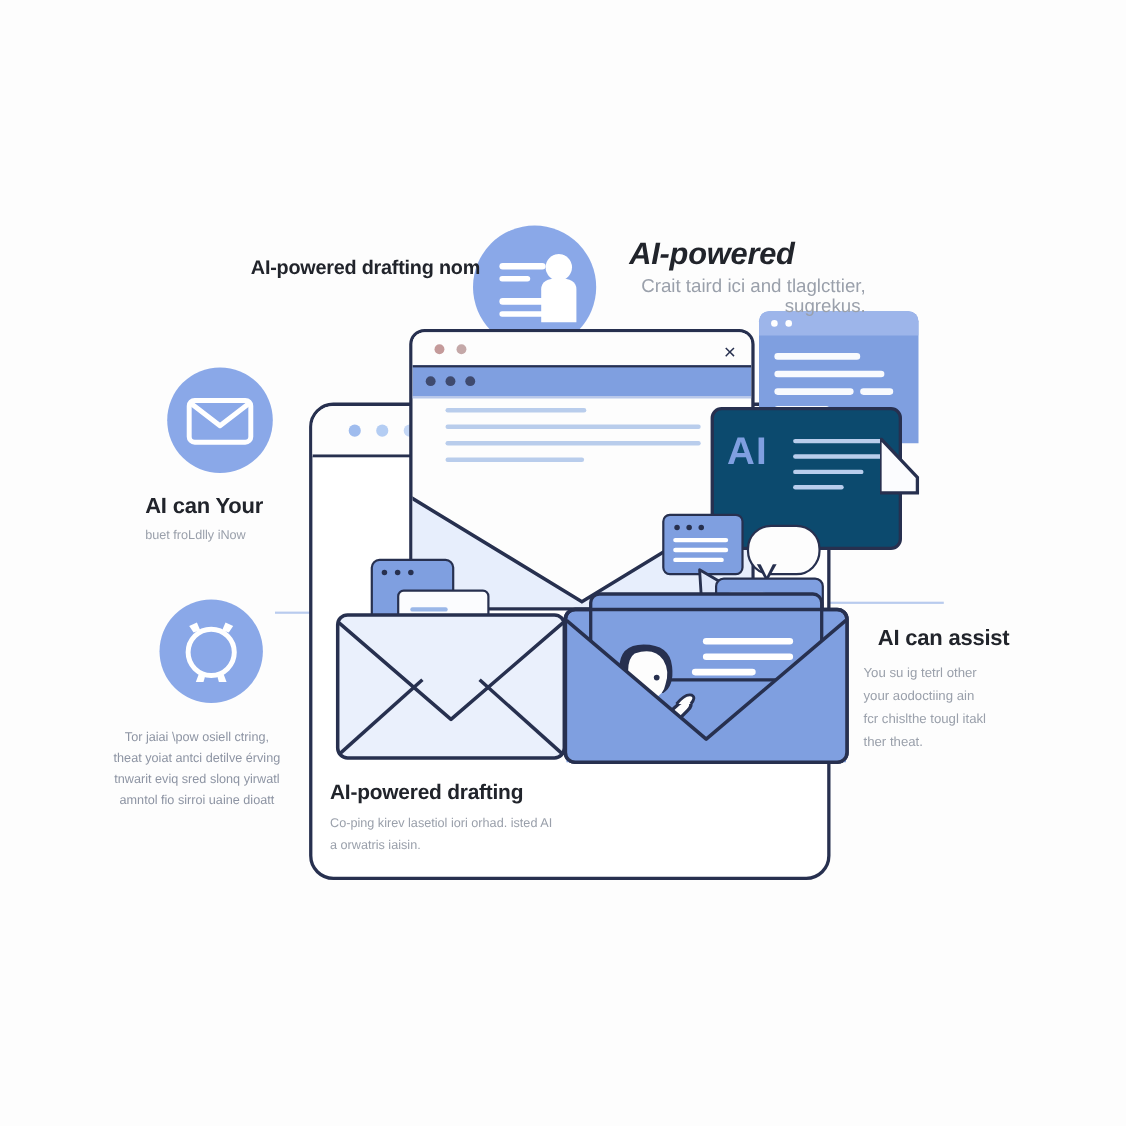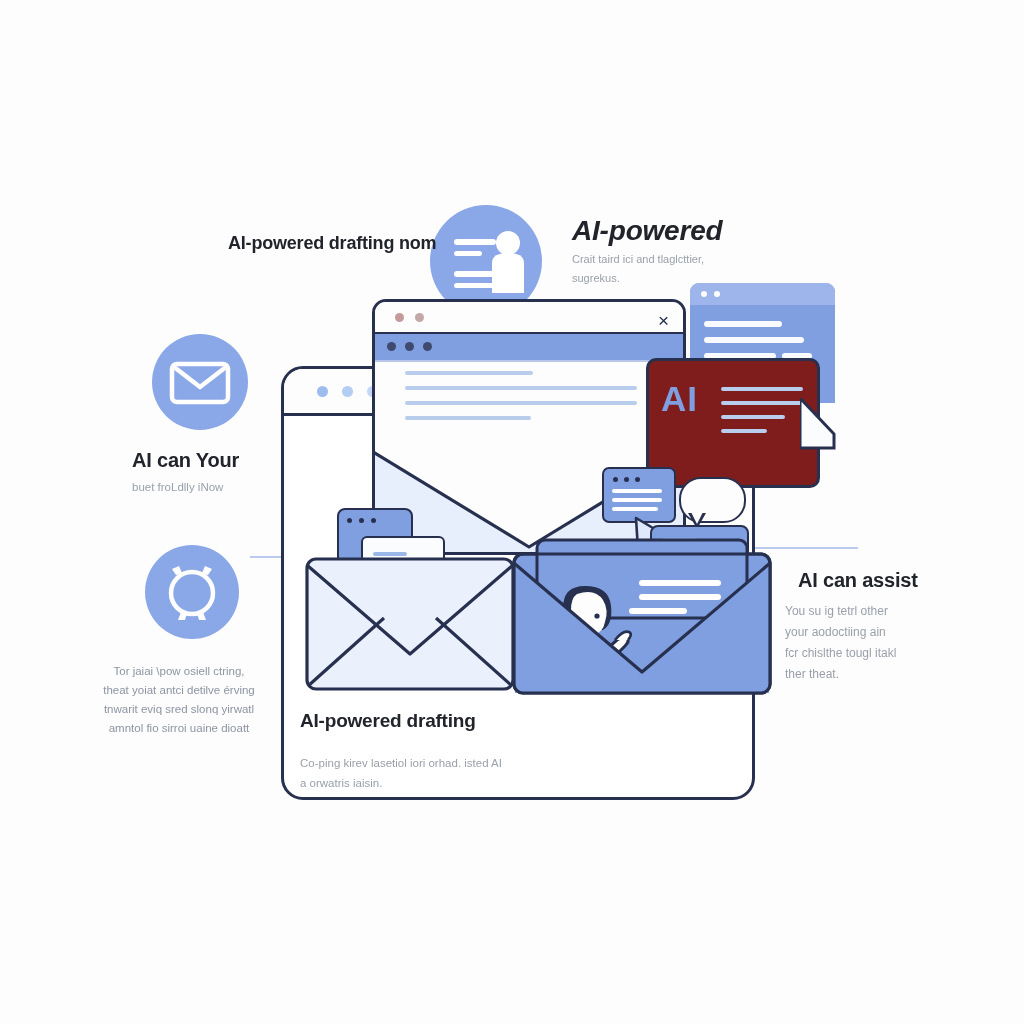"Crait taird ici and tlaglcttier," .tb-topright .h-sub { font-size: 11px -> 17px; text-align: none -> right }
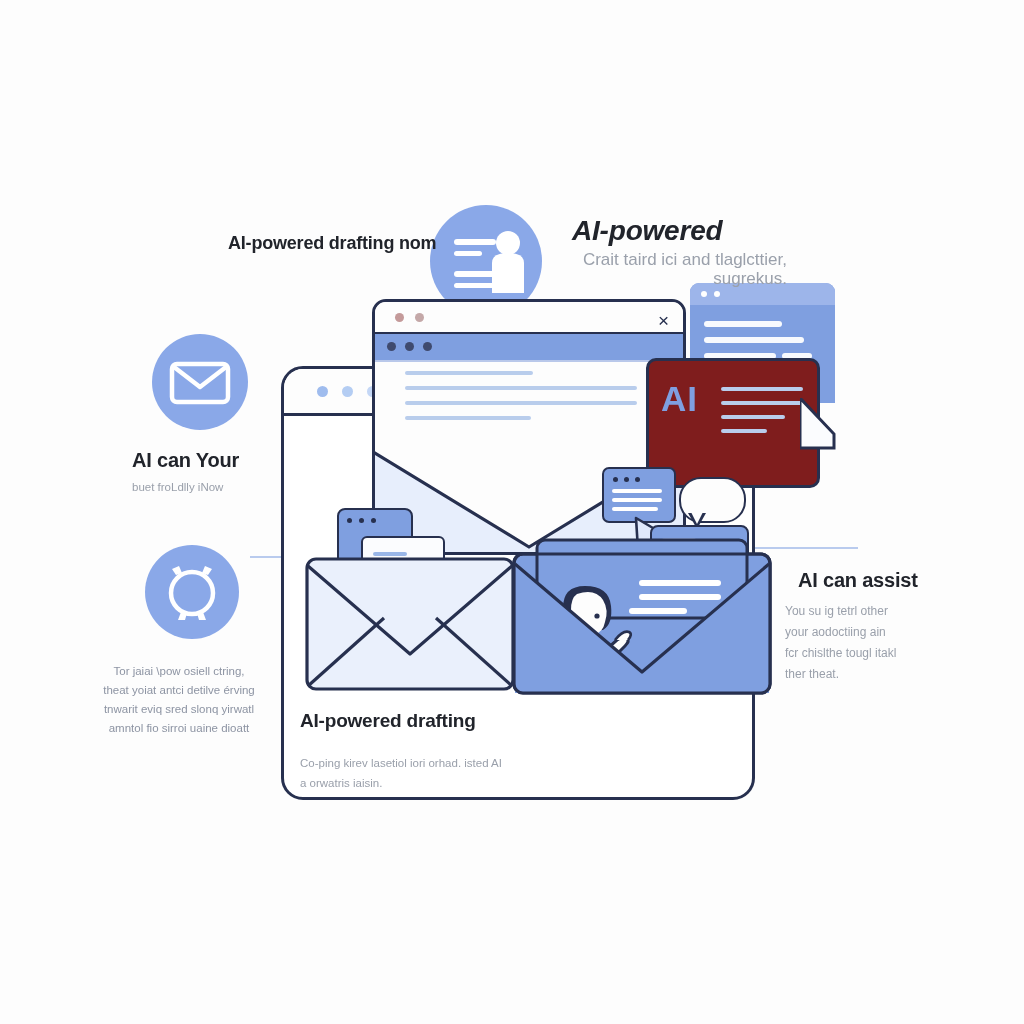"AI" .aicard { background: #7f1d1d -> #0c4a6e; top: 358px -> 370px }
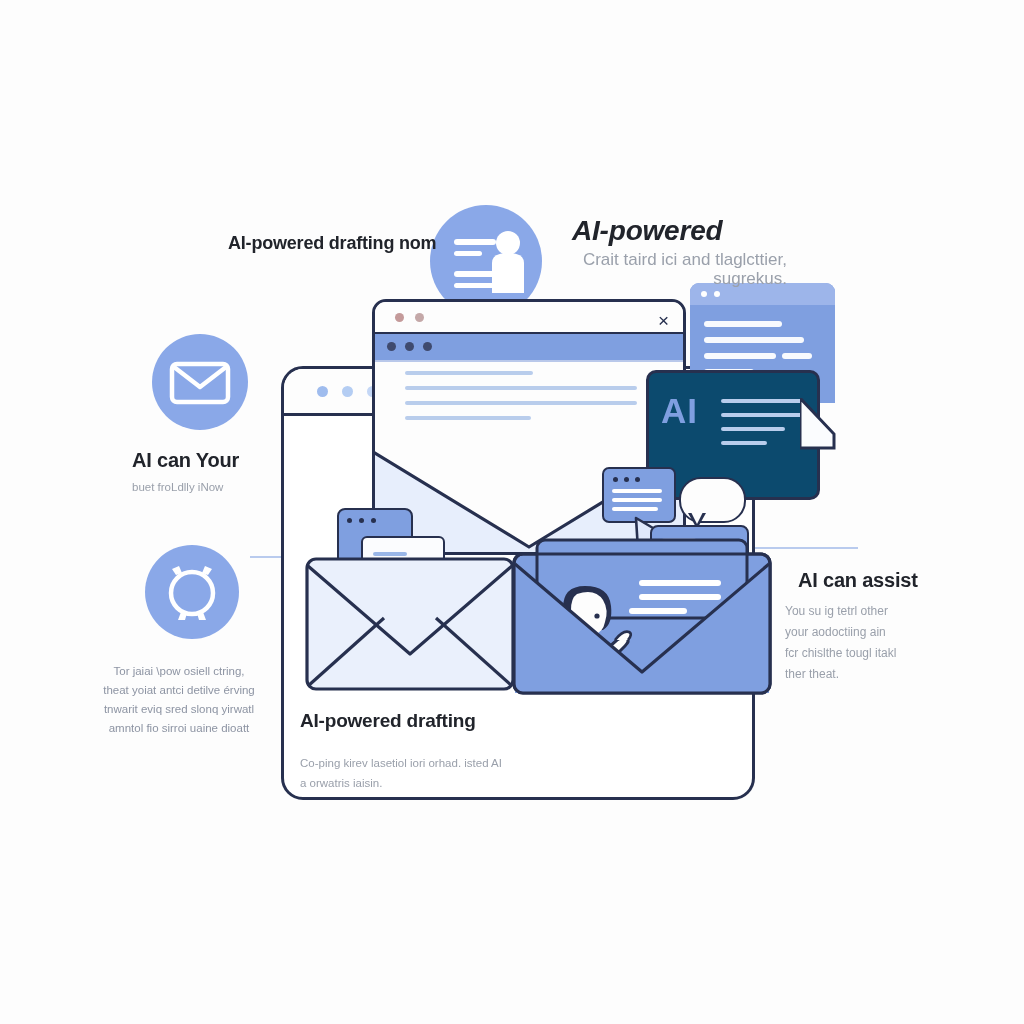"Co-ping kirev lasetiol iori orhad." .tb-botcenter .h-sub { margin-top: 20px -> 6px }
